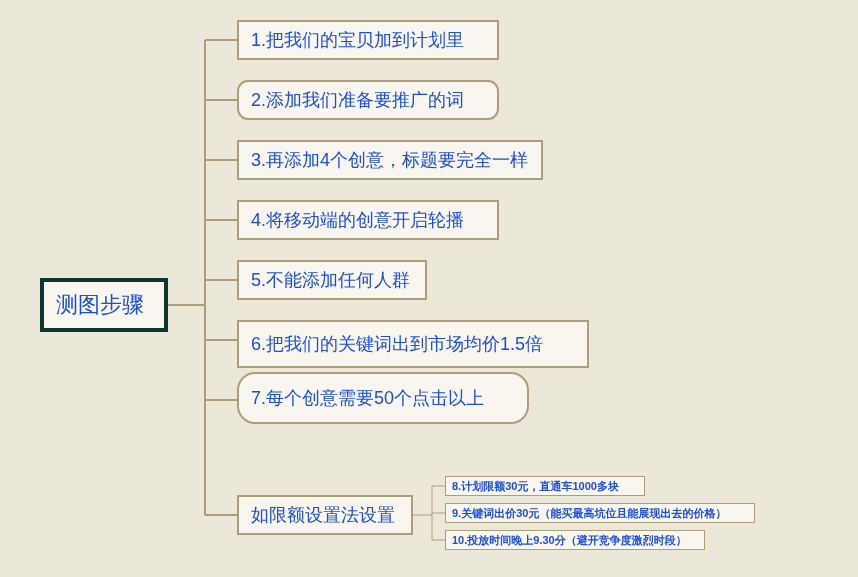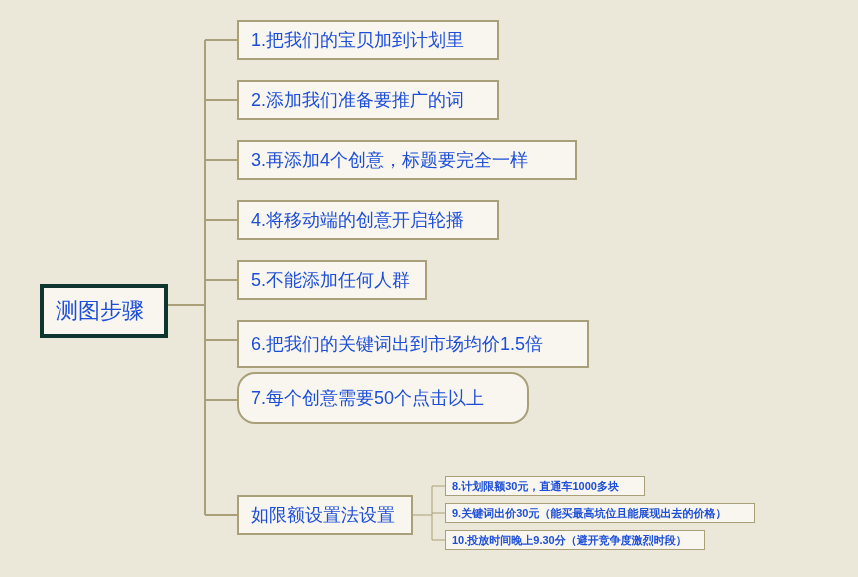"2.添加我们准备要推广的词" div.node { border-radius: none -> 11px }
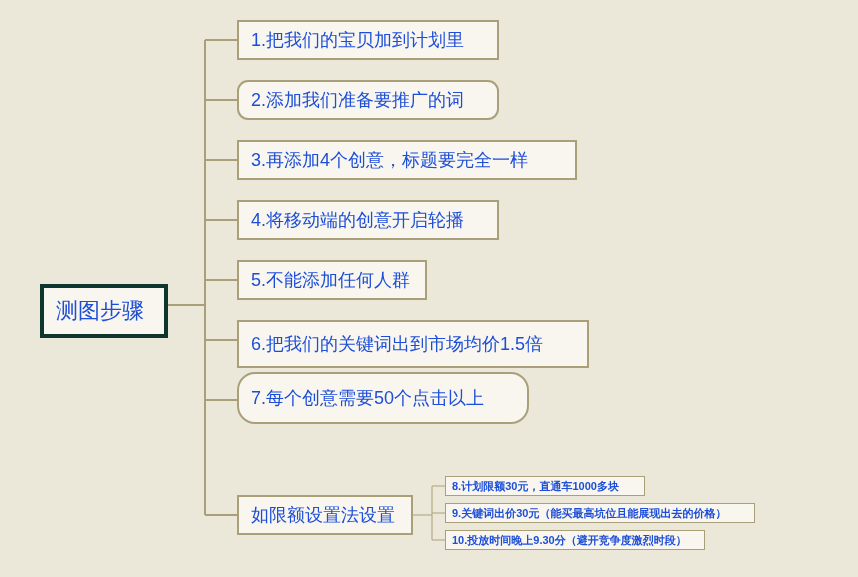"3.再添加4个创意，标题要完全一样" div.node { width: 340px -> 306px }
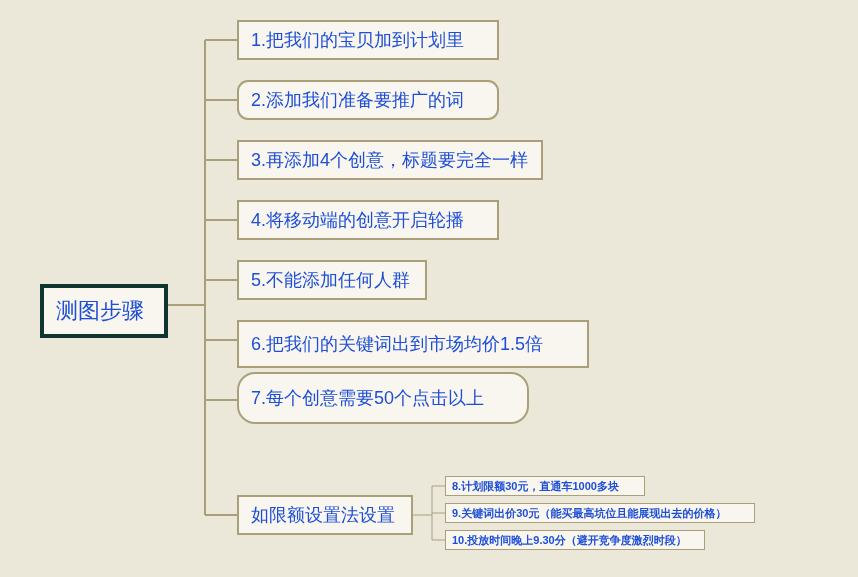"测图步骤" div.node { margin-top: 6px -> none }
